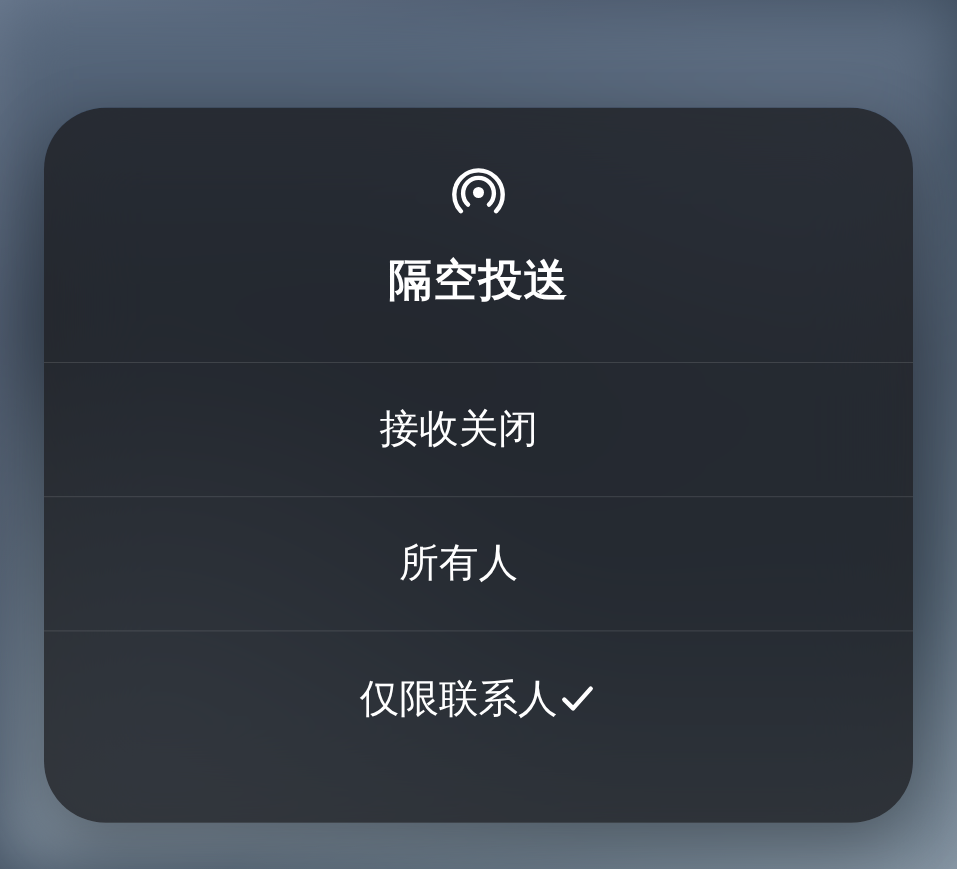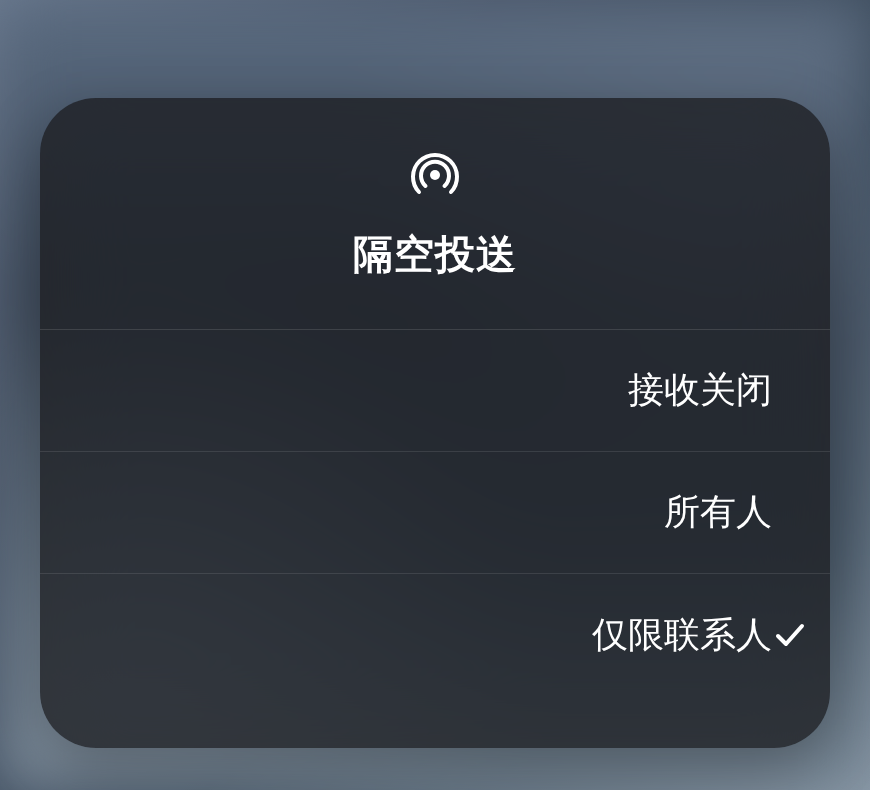"接收关闭" .option { justify-content: flex-end -> center }
